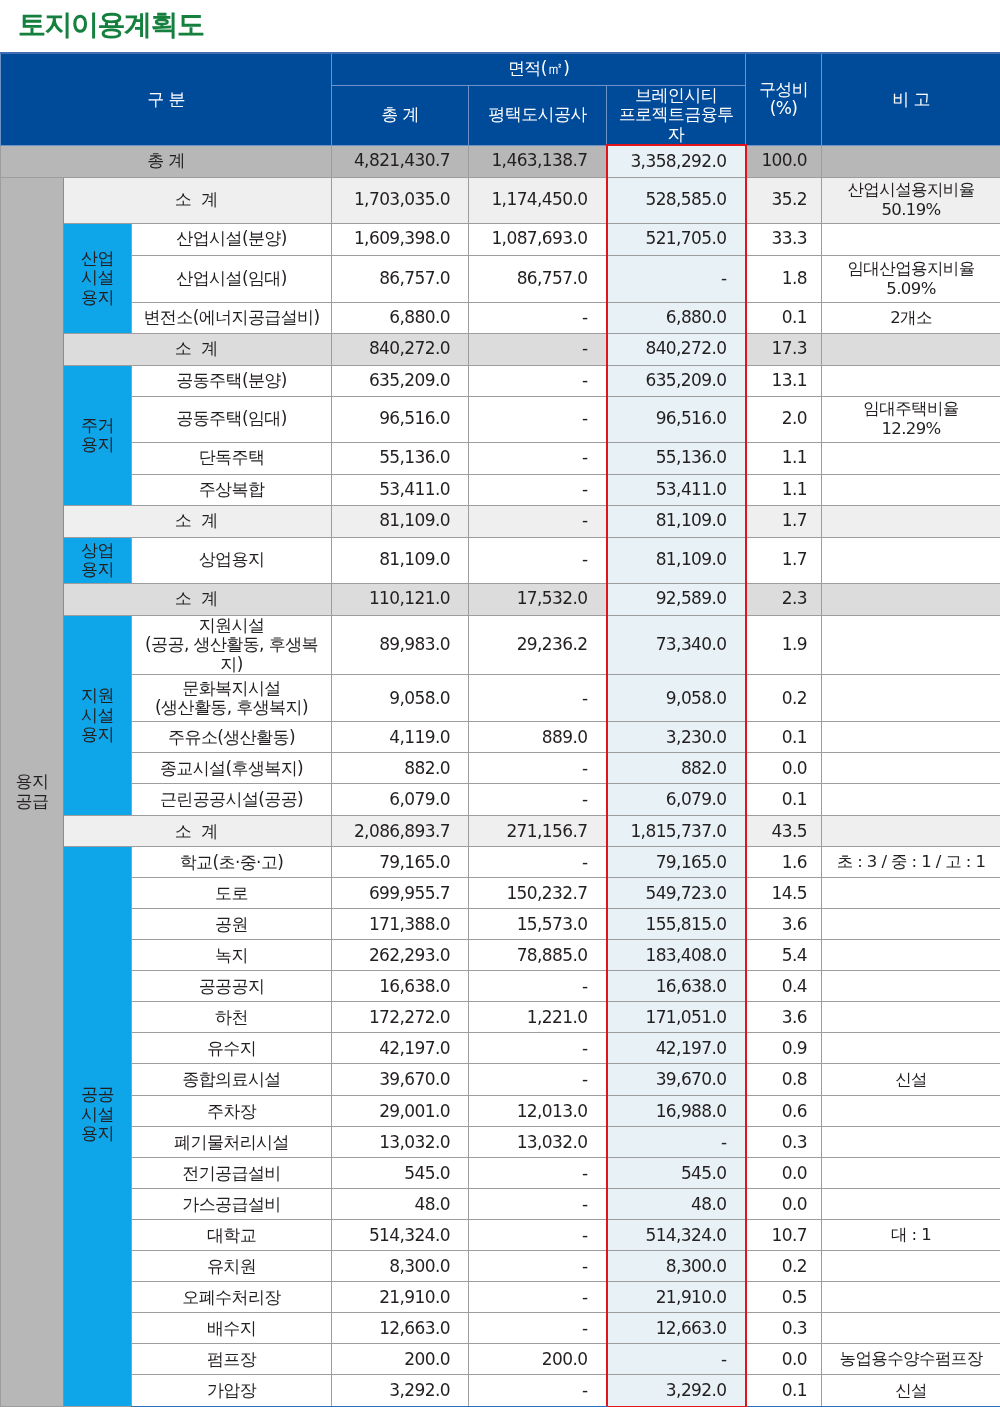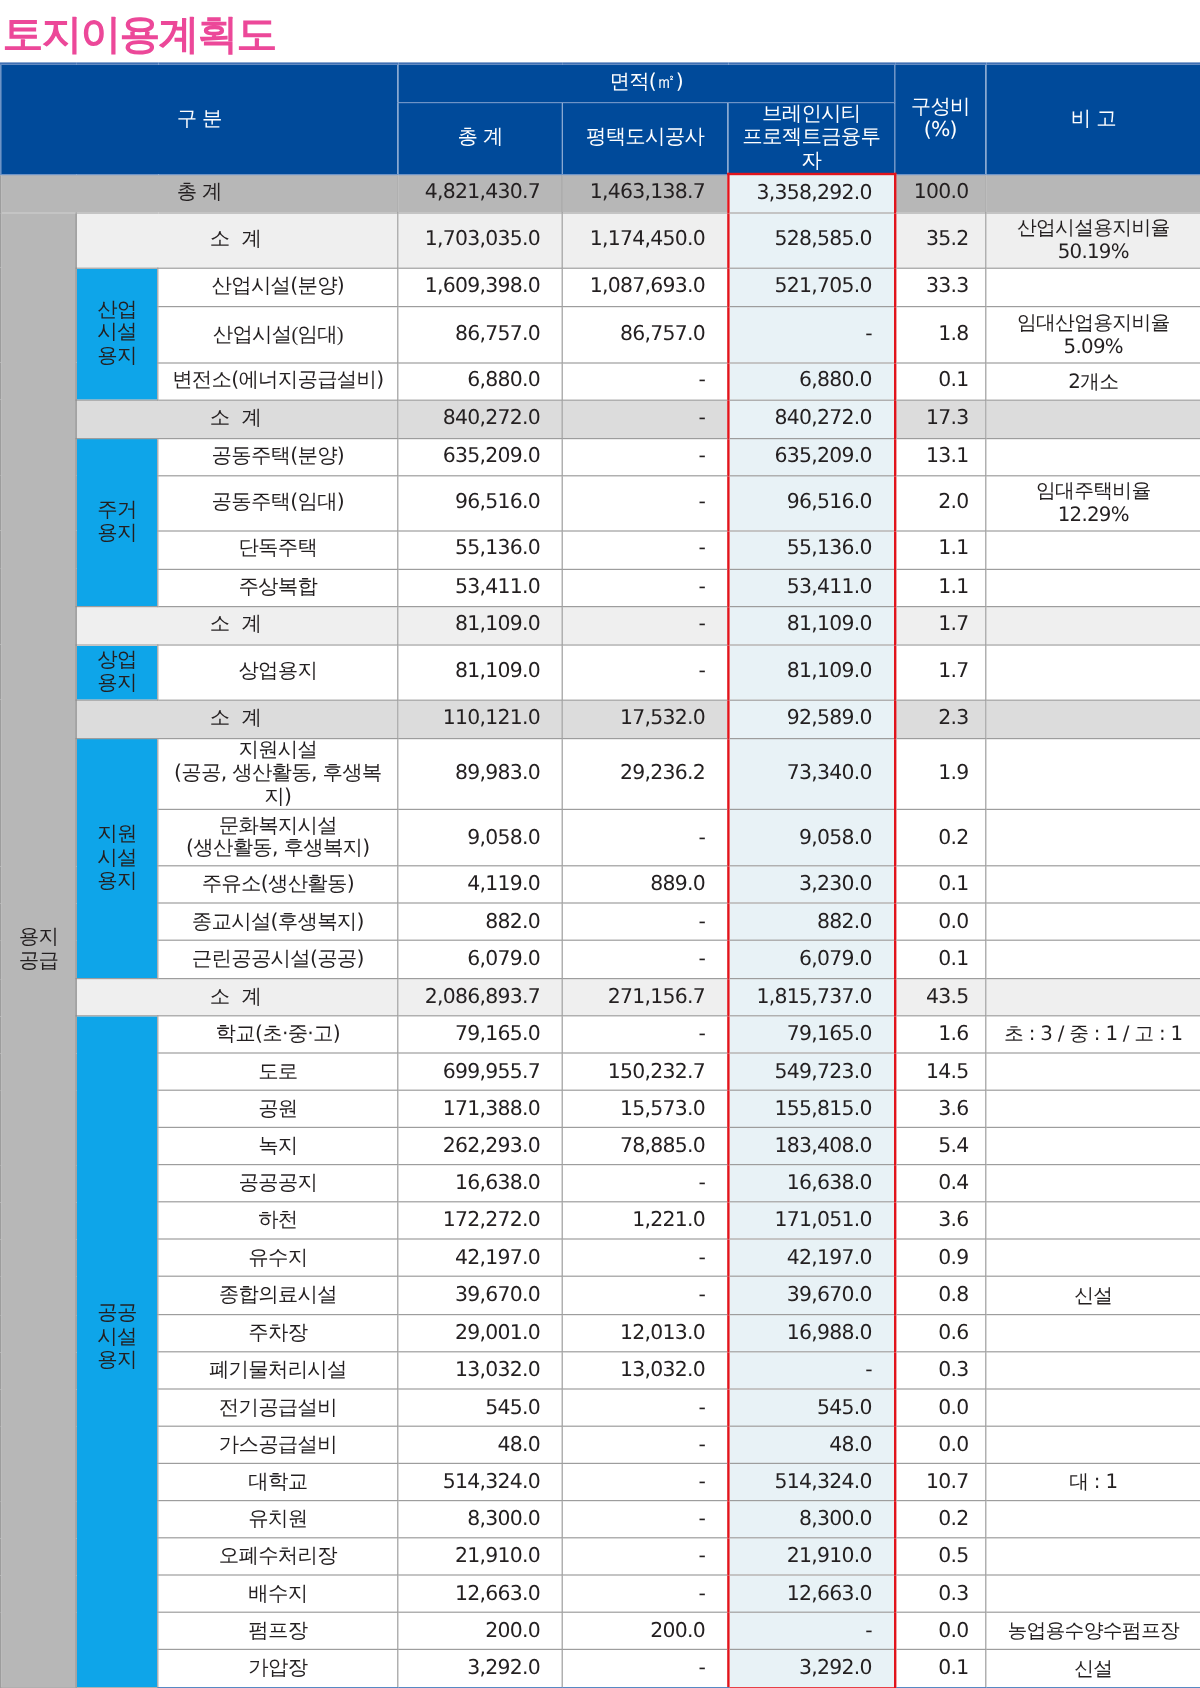"토지이용계획도" .title { color: #ec4899 -> #15803d; font-size: 34px -> 28px; left: 2px -> 18px }
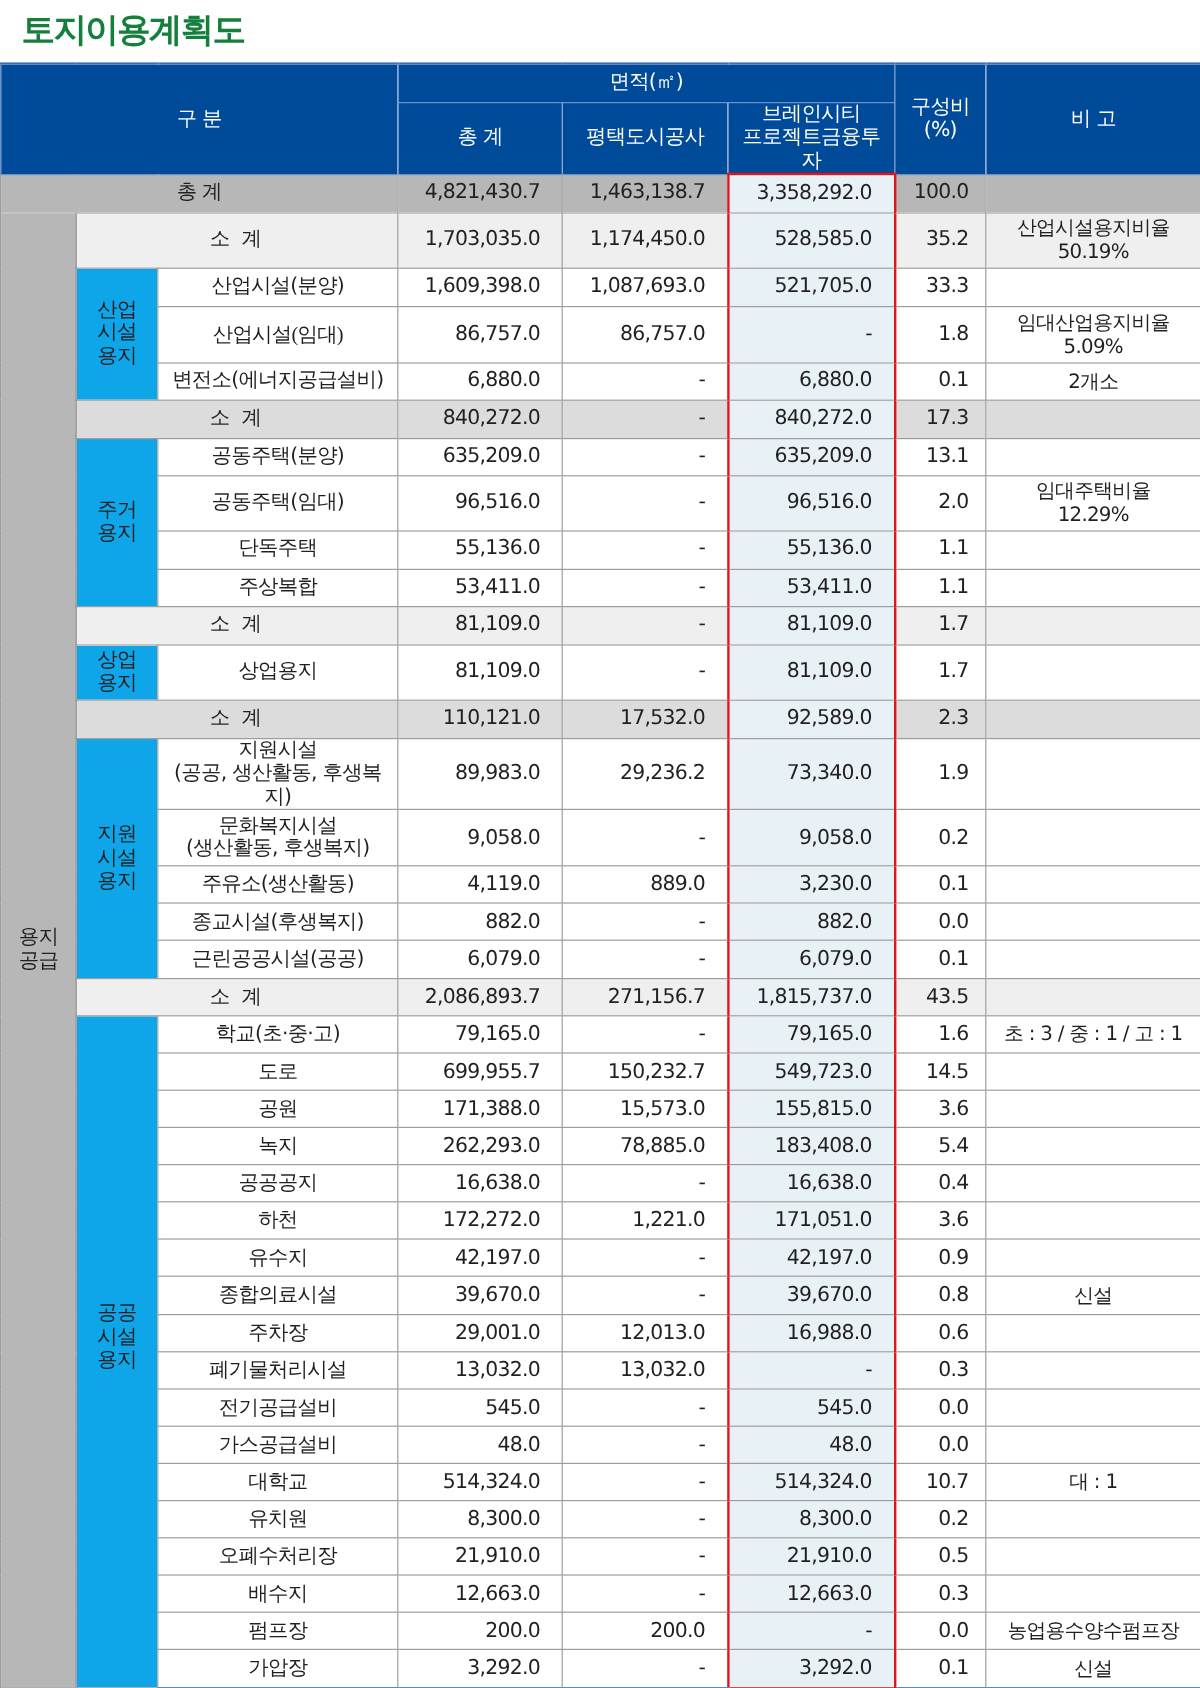"산업시설(임대)" td { font-family: Liberation Serif, serif -> none }
